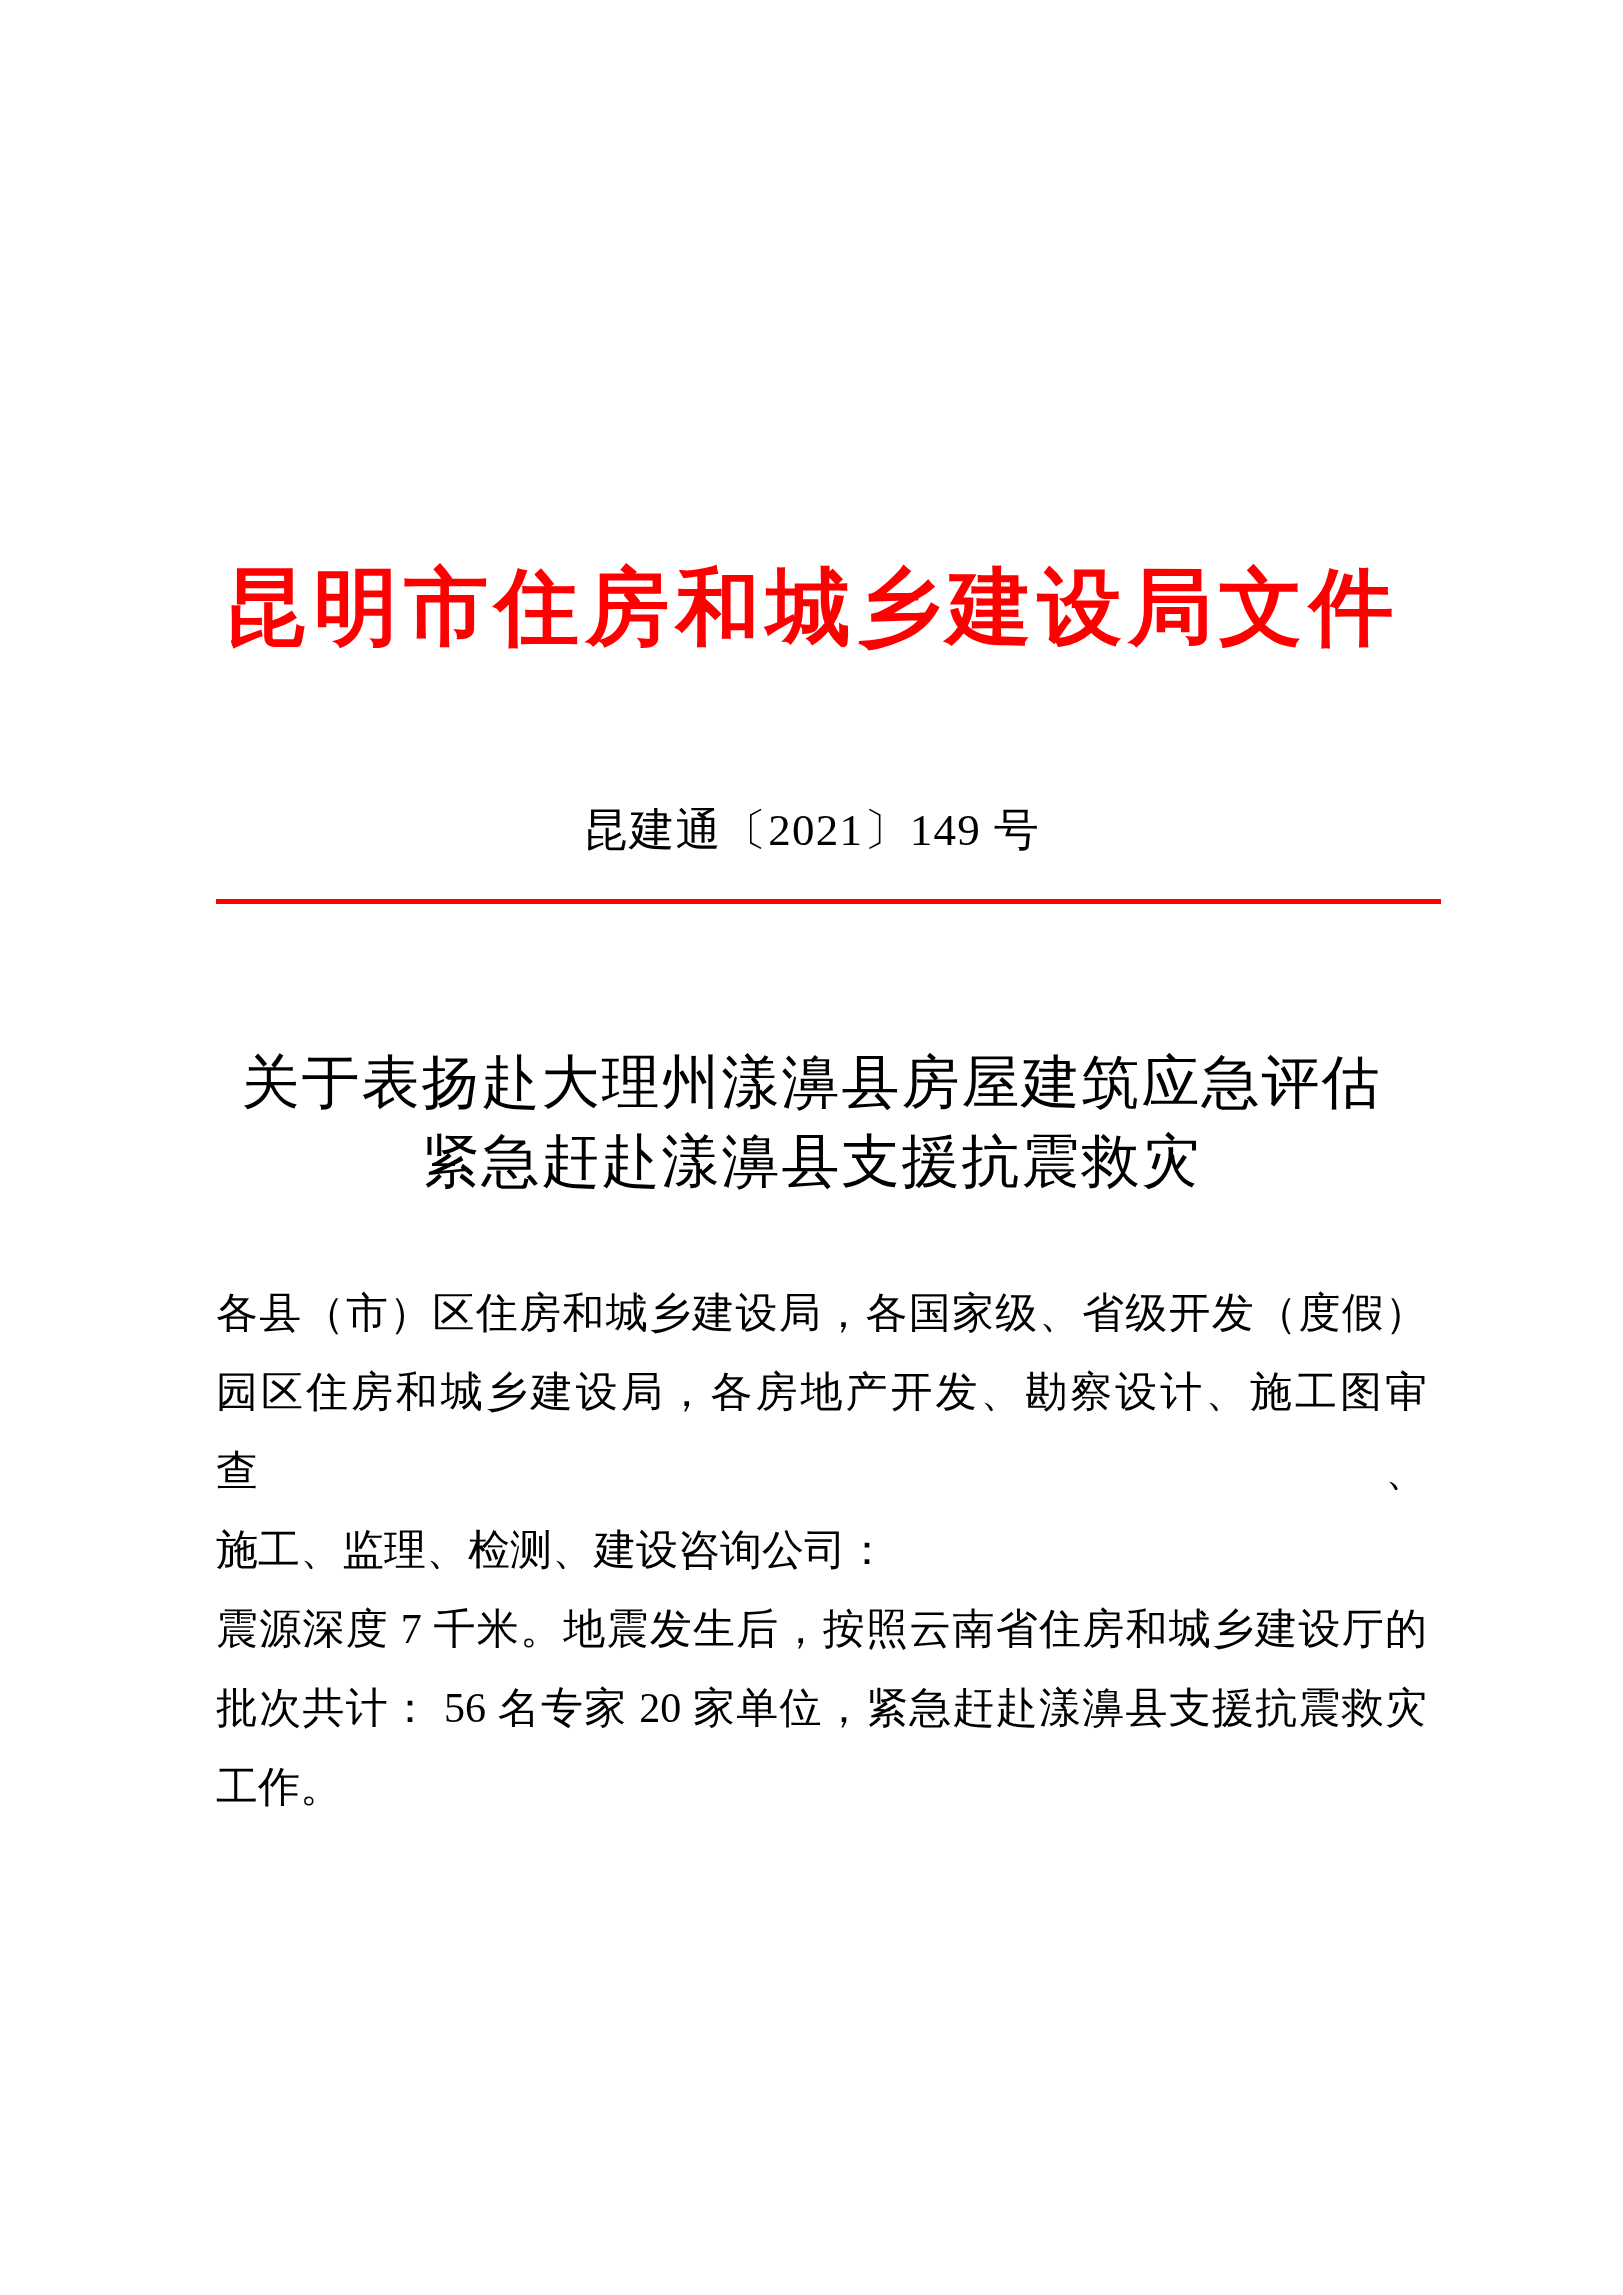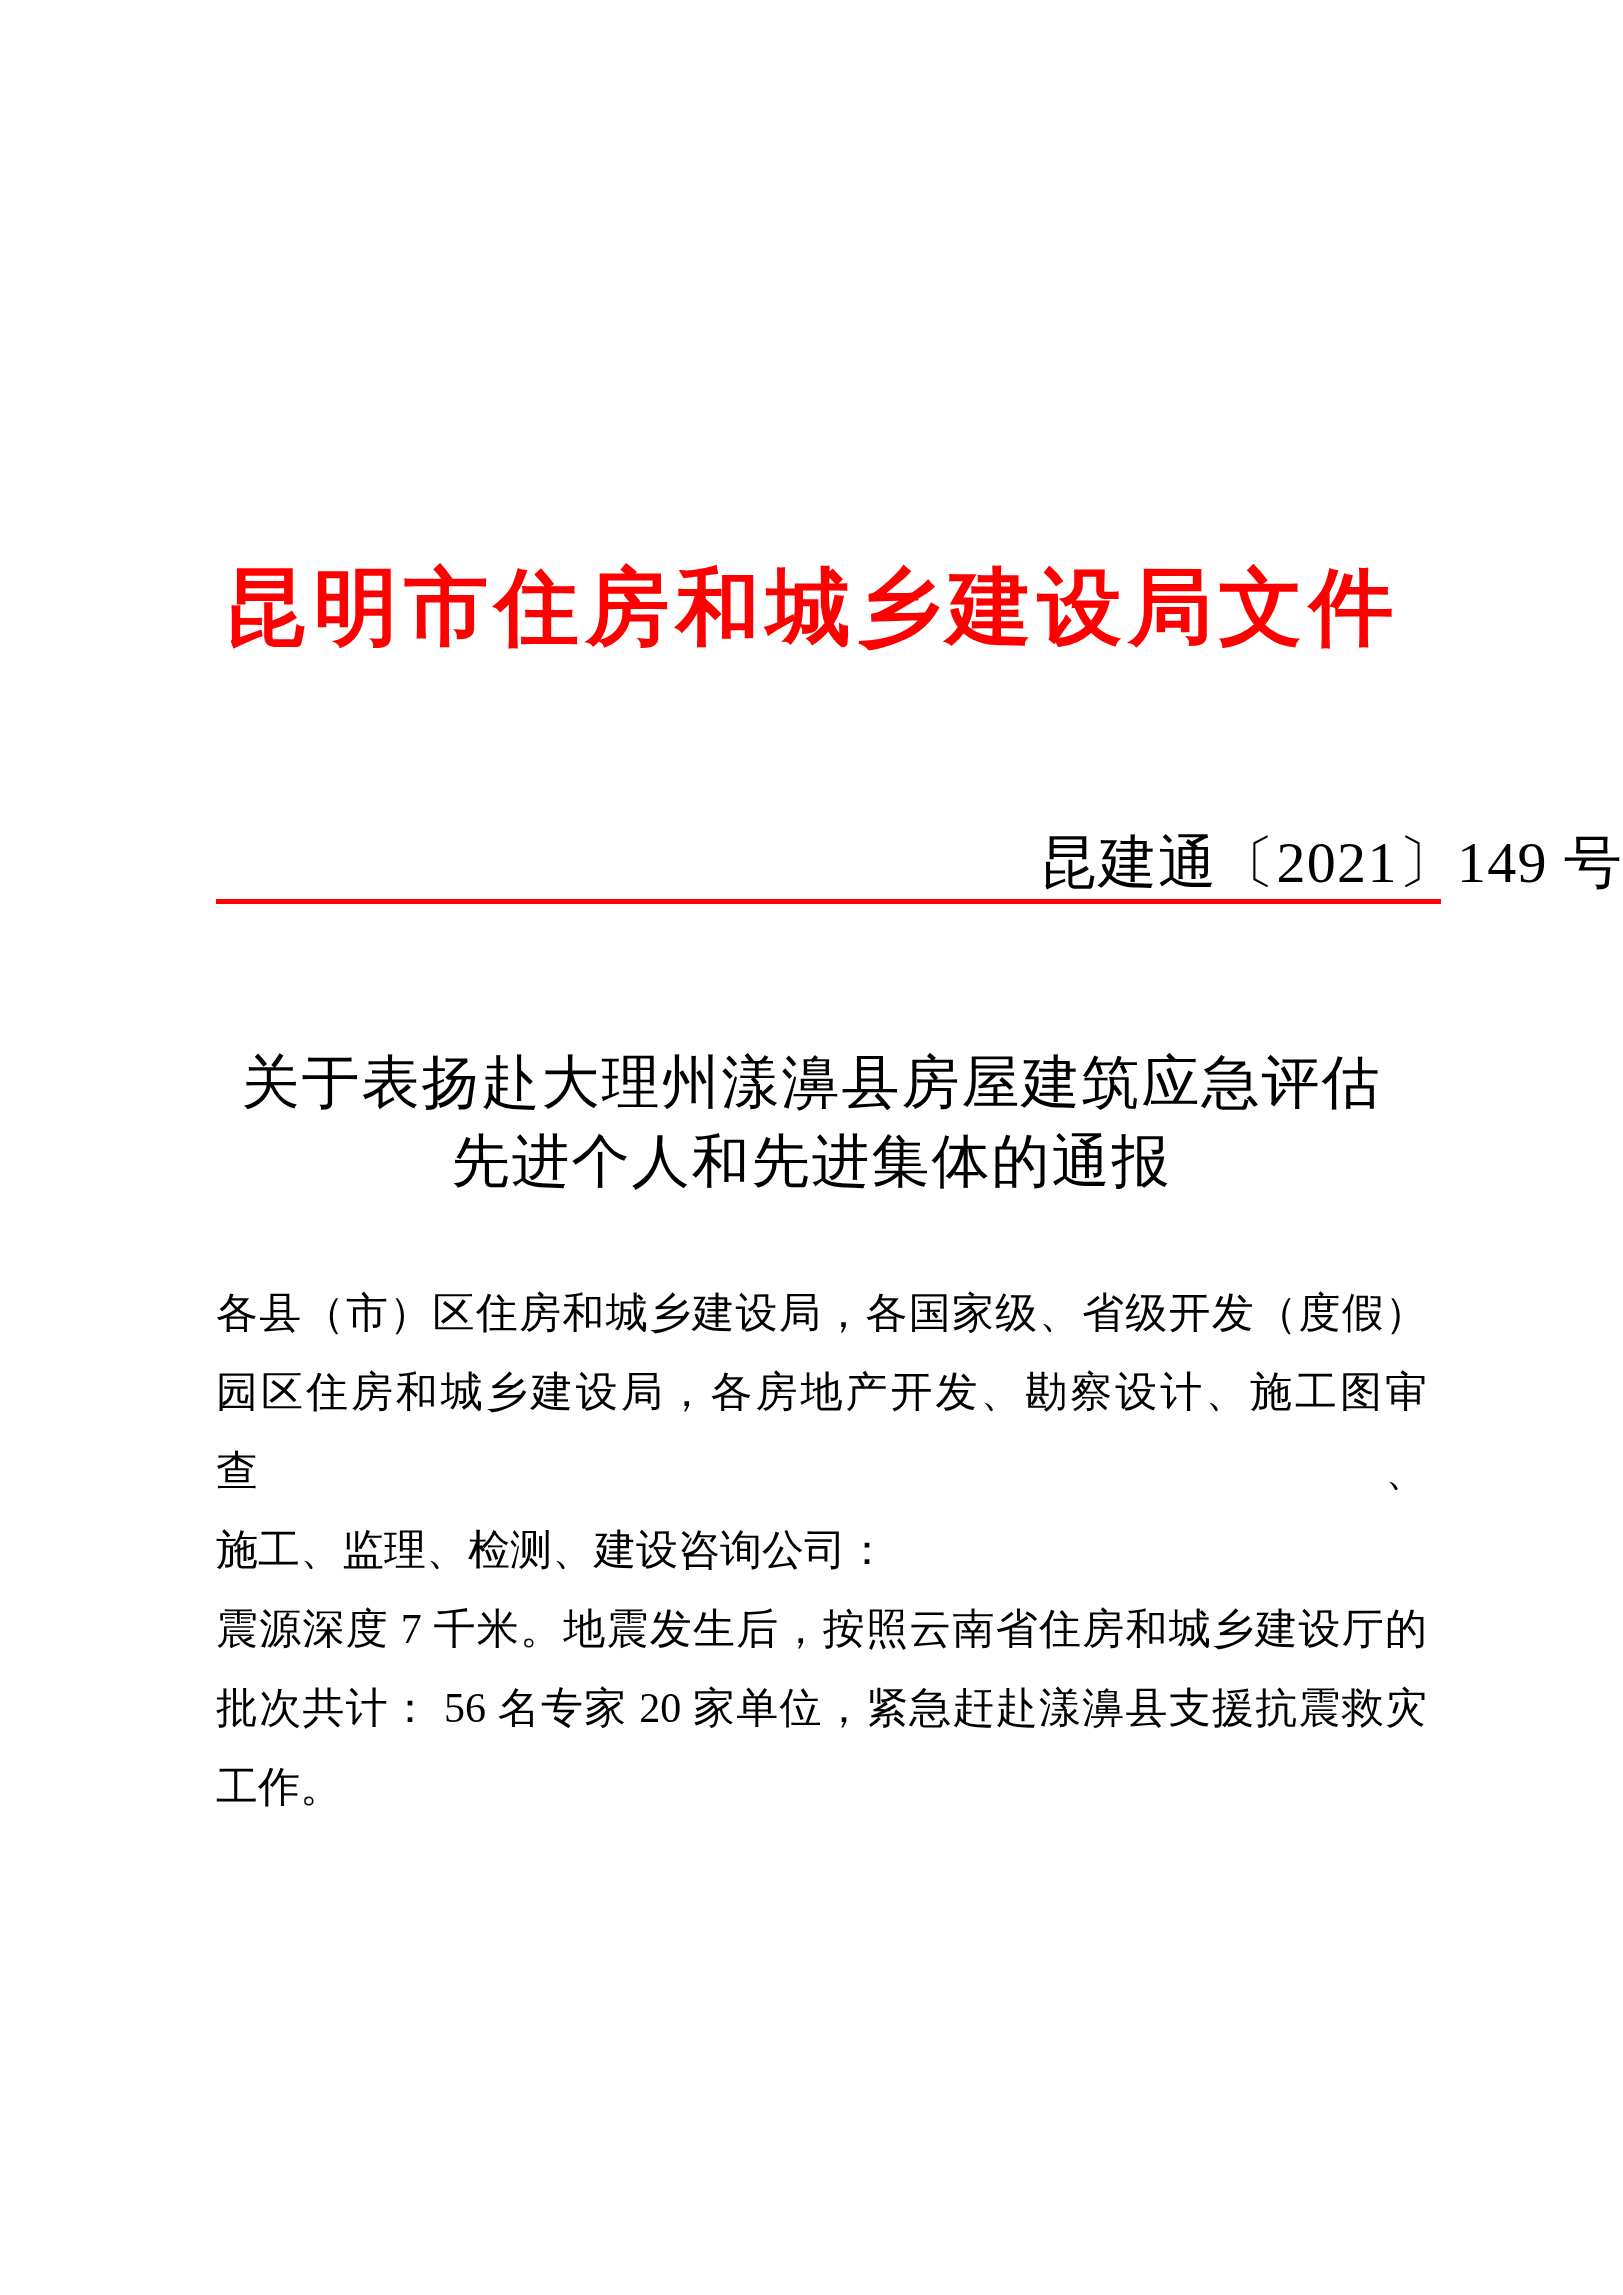"昆建通〔2021〕149 号" .doc-number { font-size: 58px -> 45px; text-align: right -> center; top: 830px -> 798px }
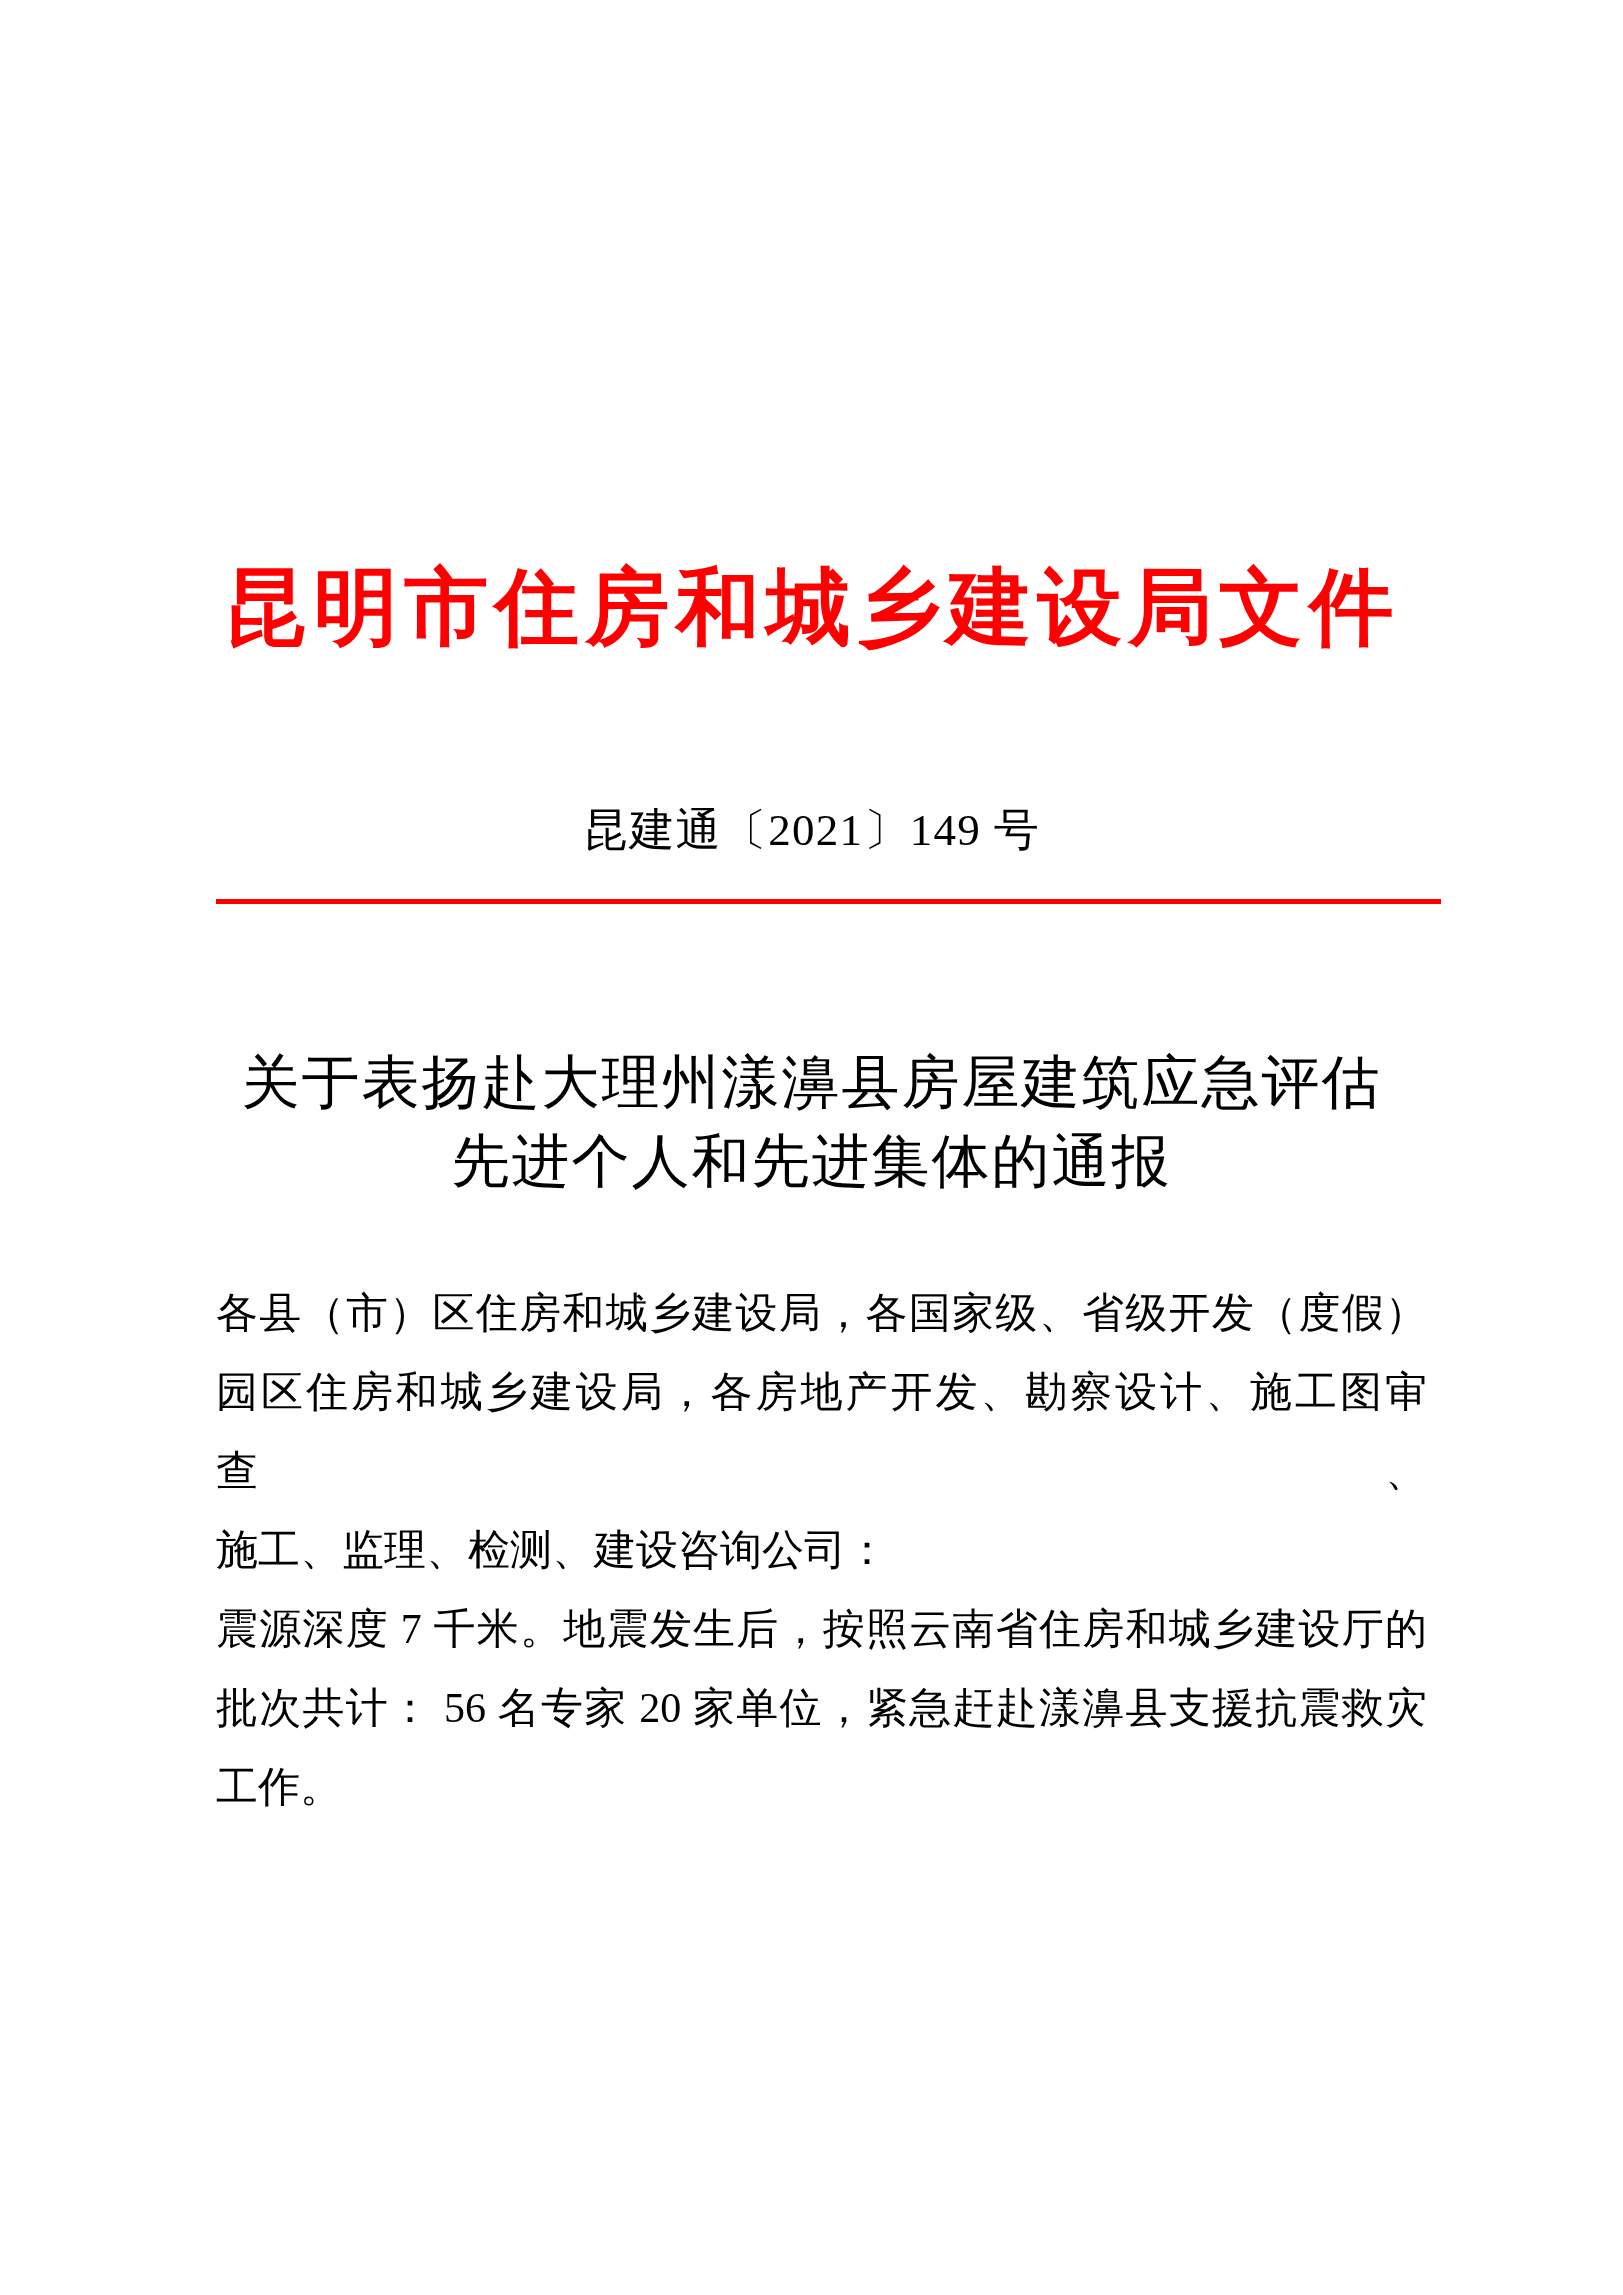"先进个人和先进集体的通报" div.title-line { text: 先进个人和先进集体的通报 -> 紧急赶赴漾濞县支援抗震救灾 }
